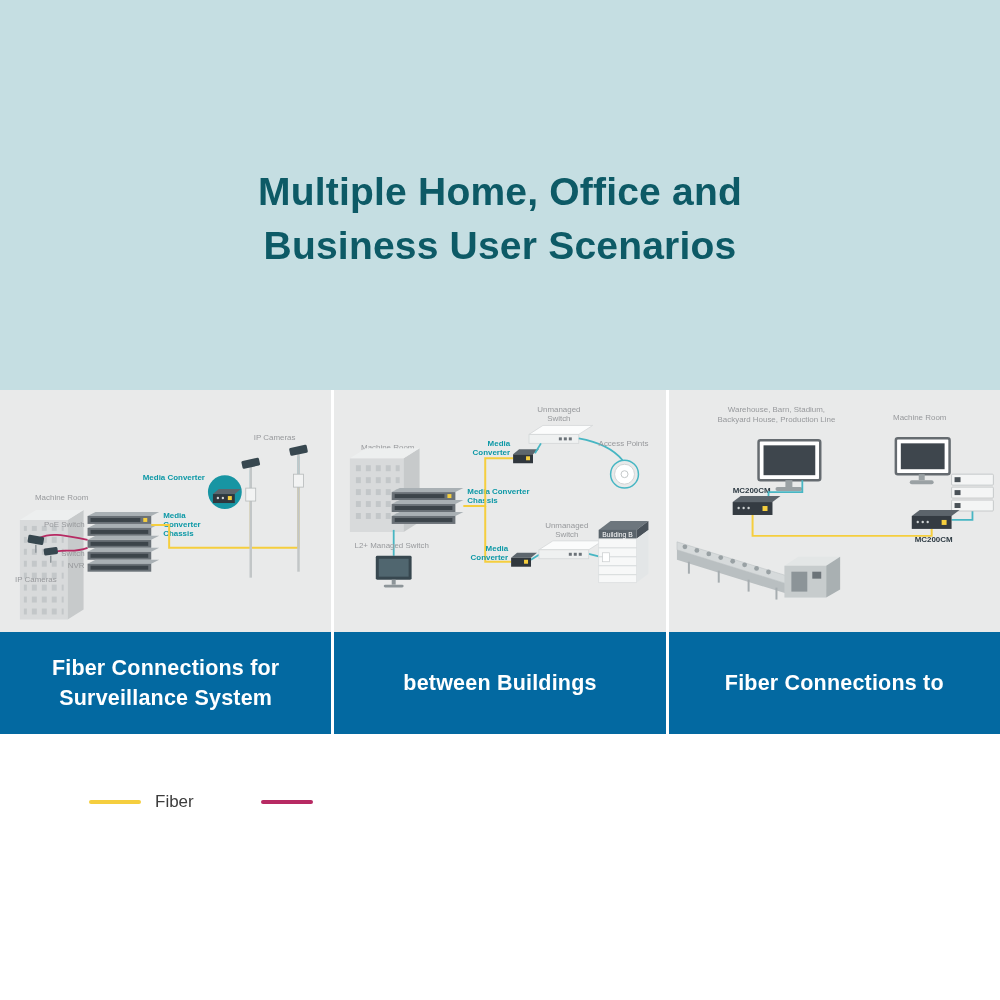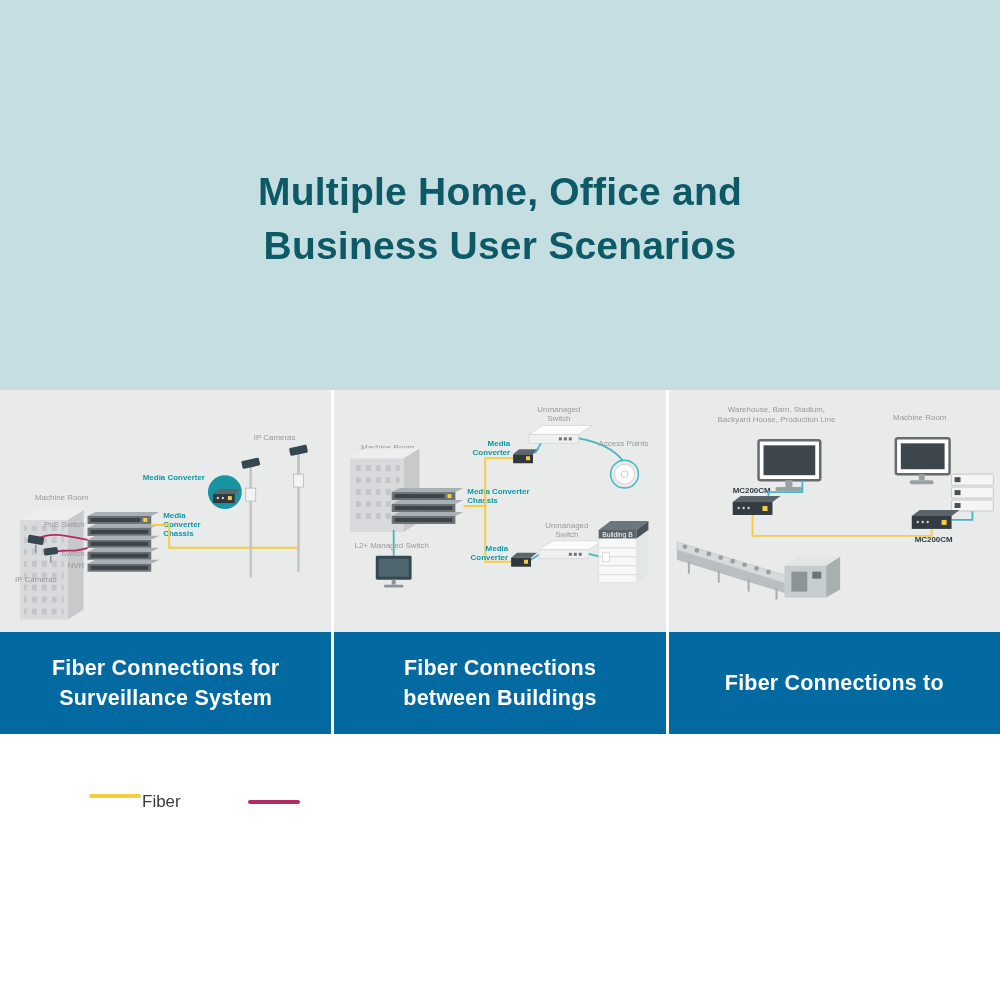"Fiber Connections" span { html: <span>Fiber Connections</span> -> none }
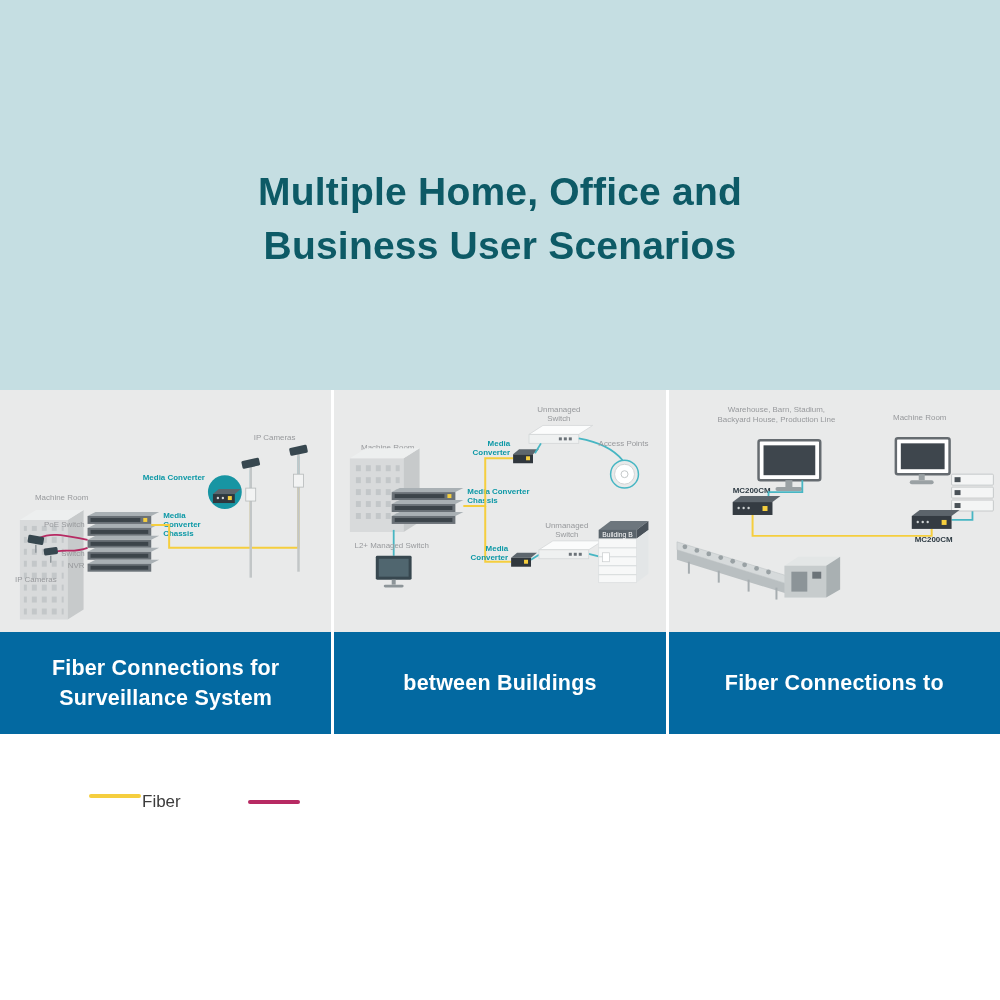"Fiber" .legend-item { align-items: none -> center; gap: none -> 13px }
